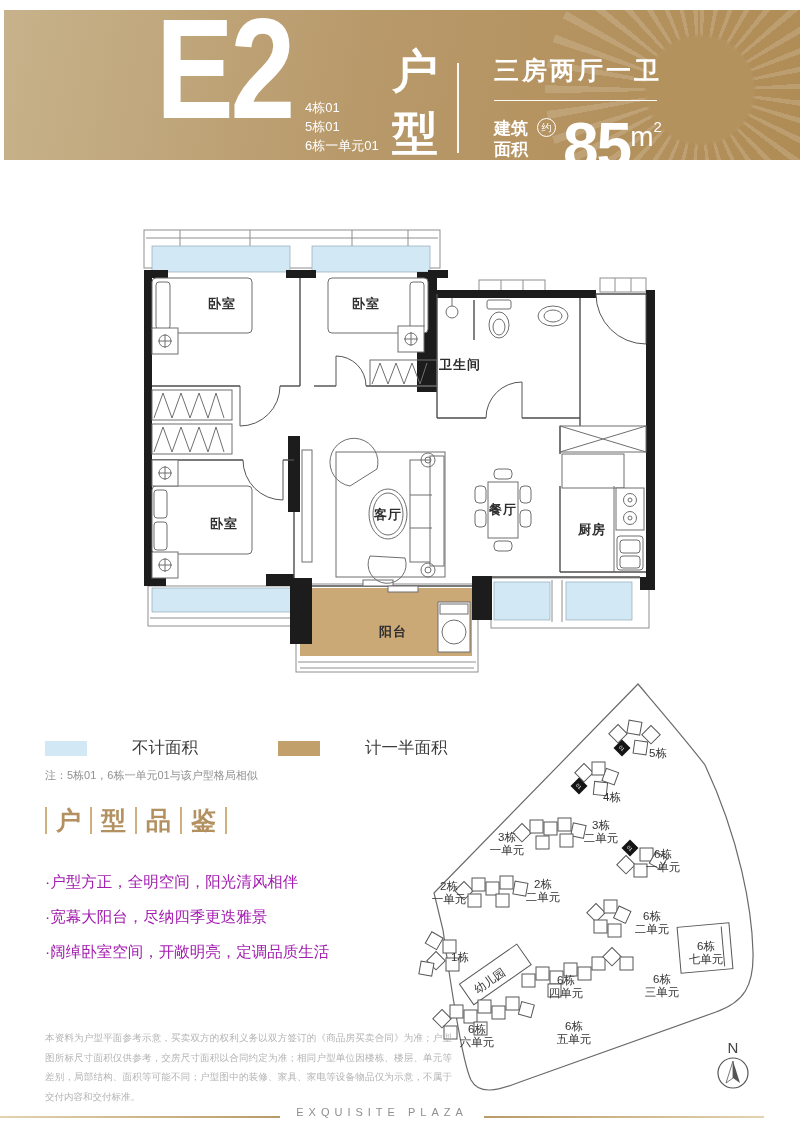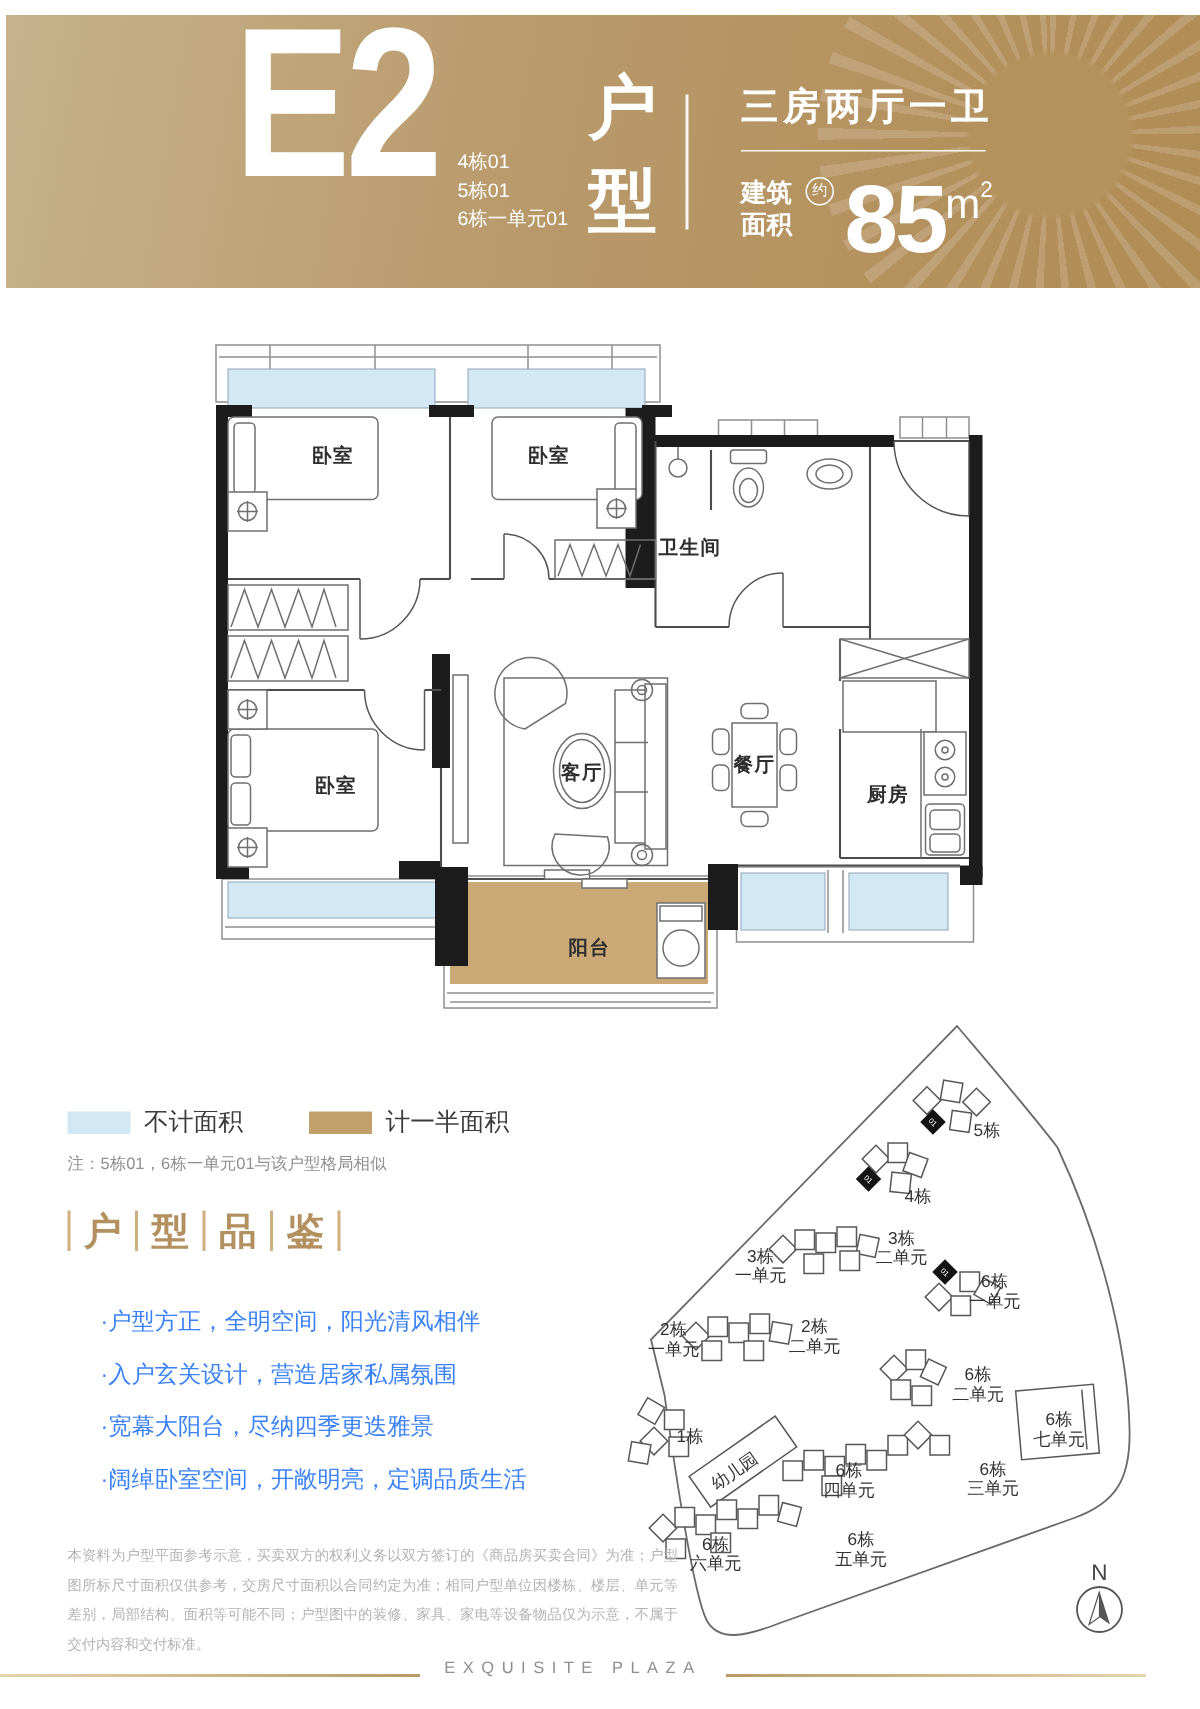"E2" .header { height: 182px -> 150px }
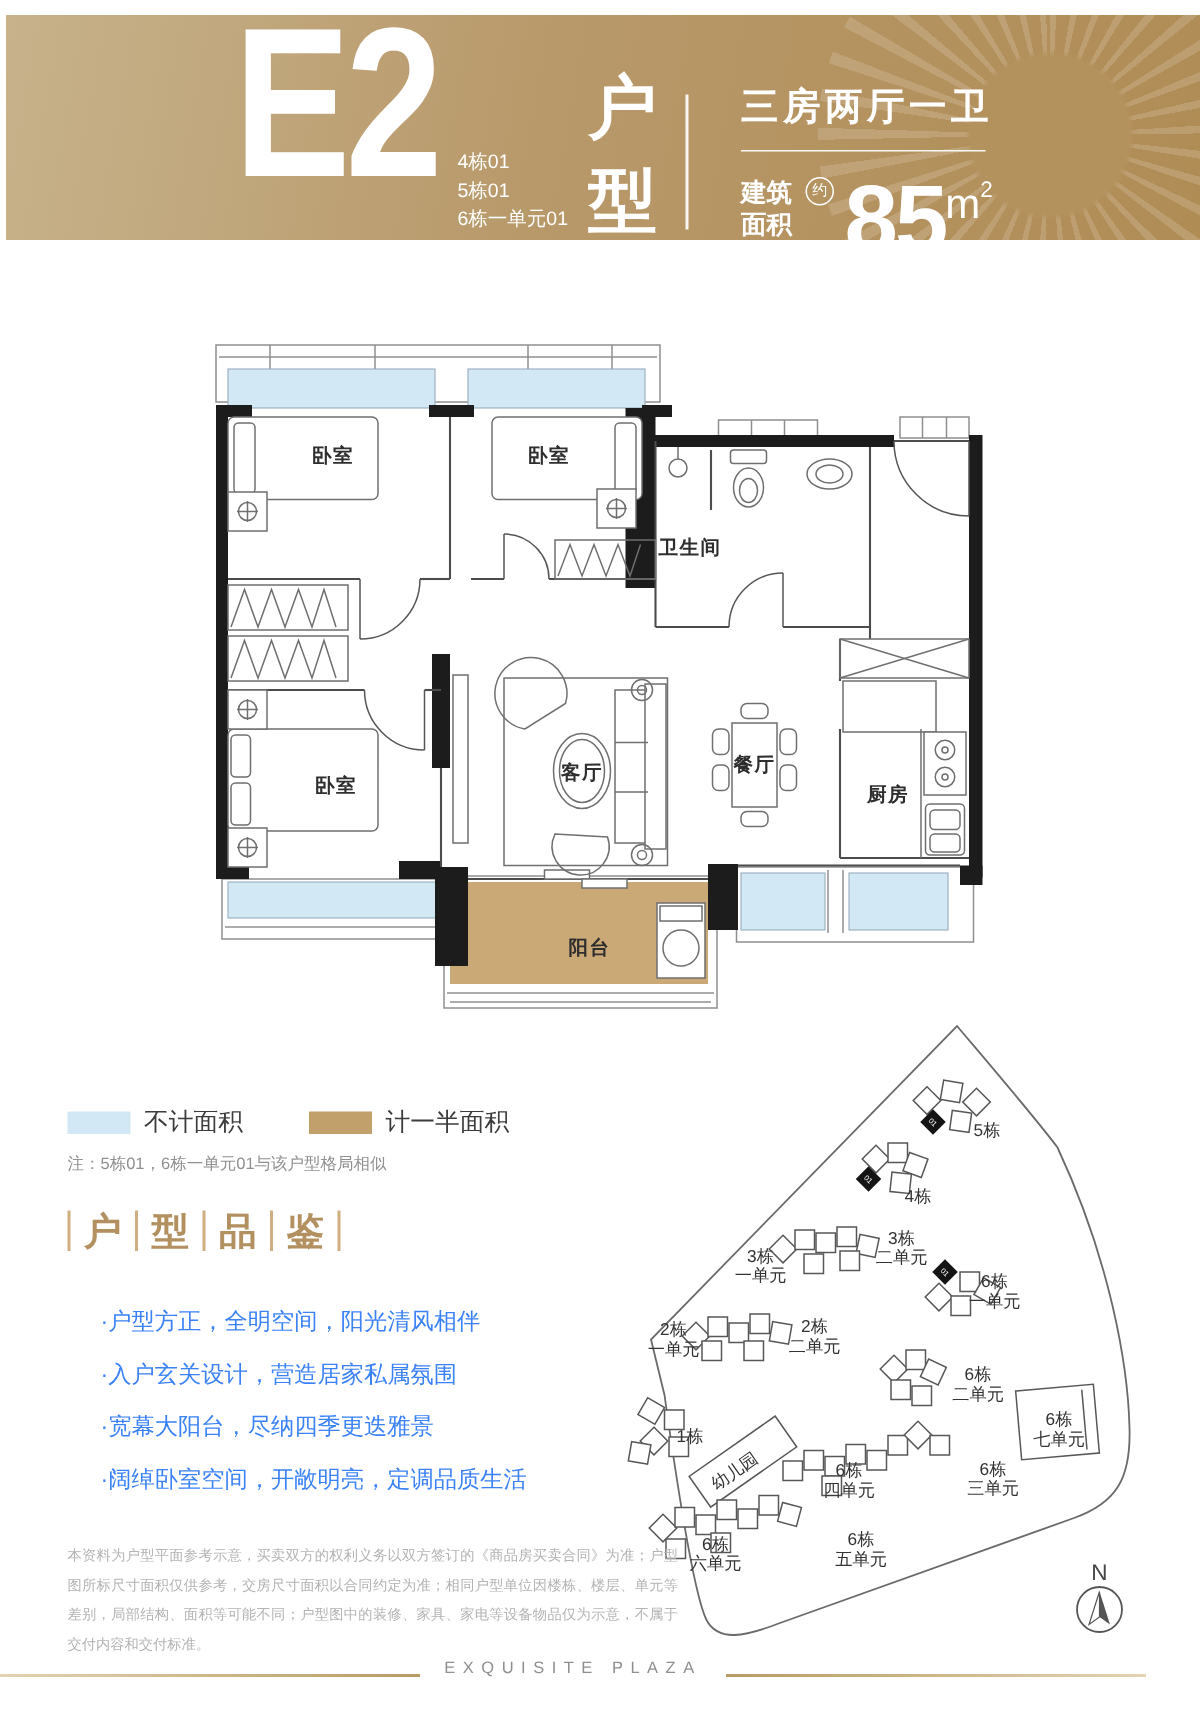"不计面积" .legend { gap: none -> 36px }
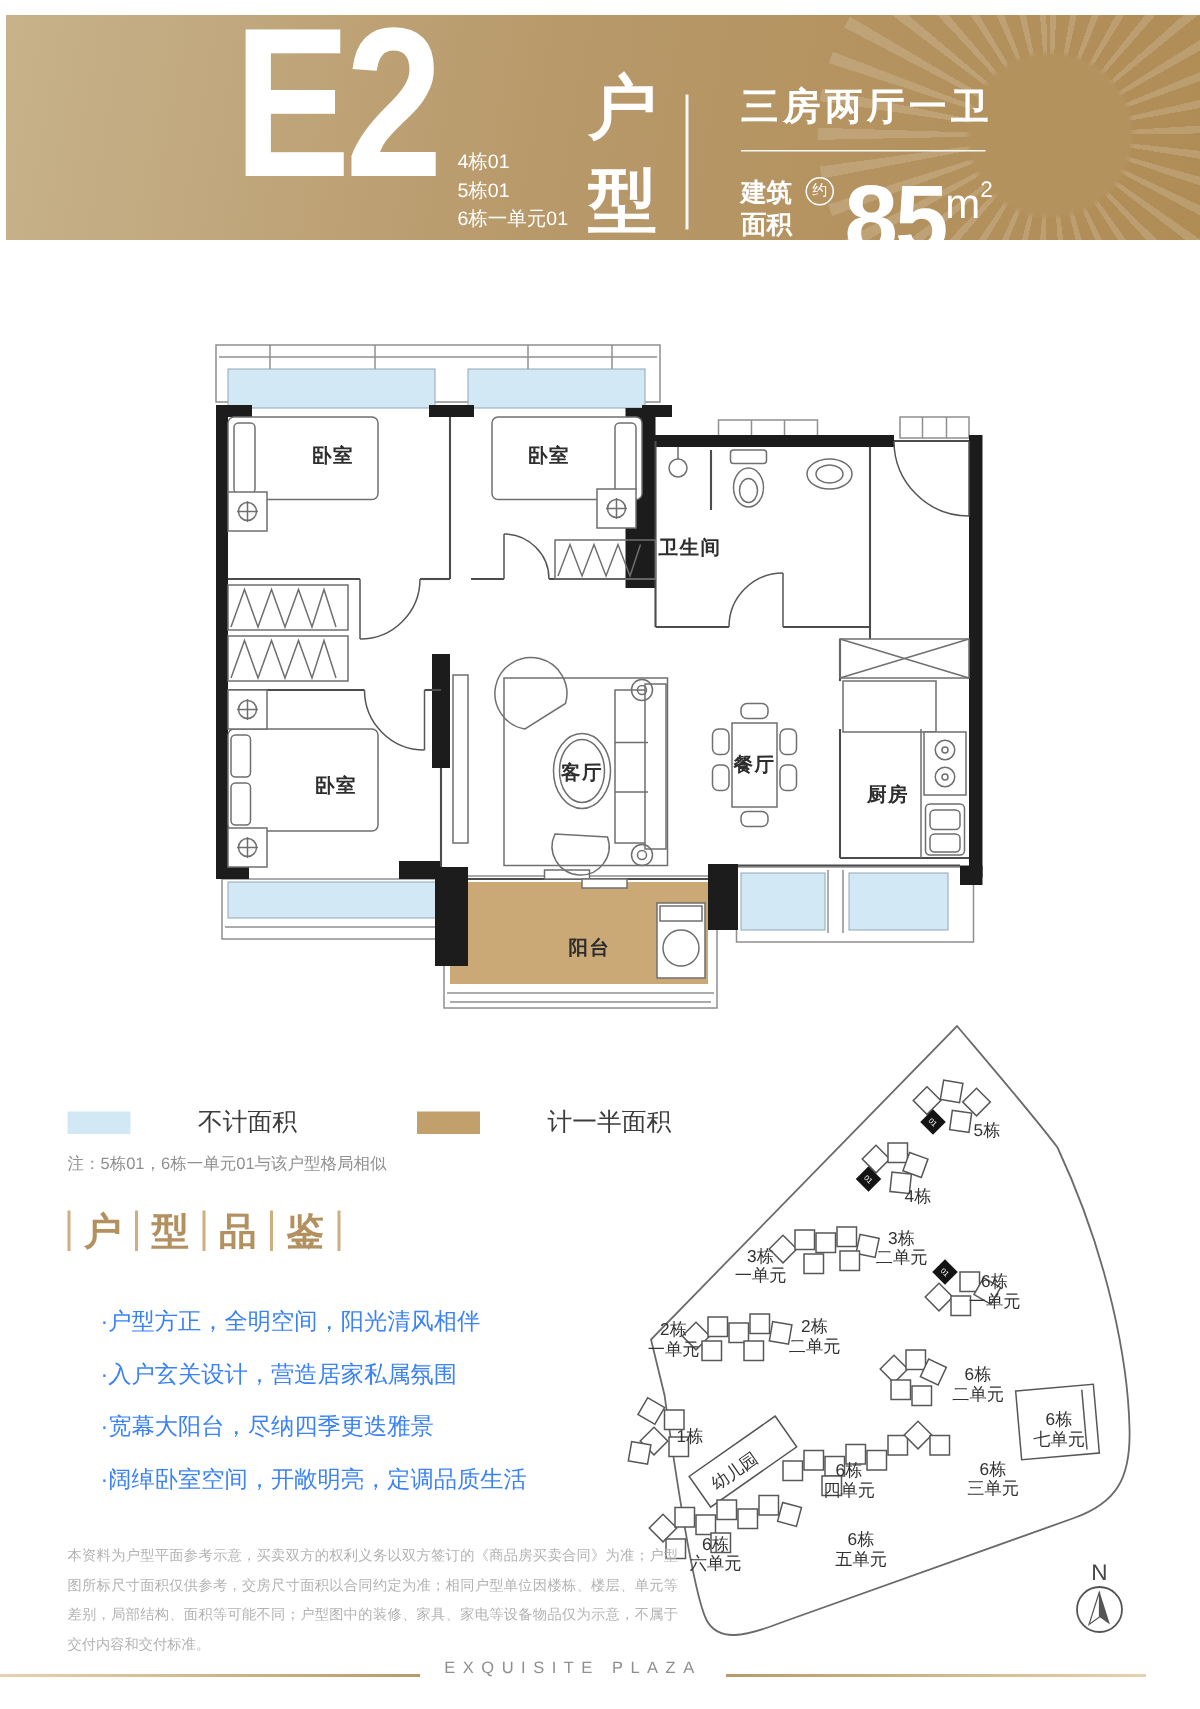"·户型方正，全明空间，阳光清风相伴" .feat { color: #3b82f6 -> #a21caf; margin-left: 22px -> none }
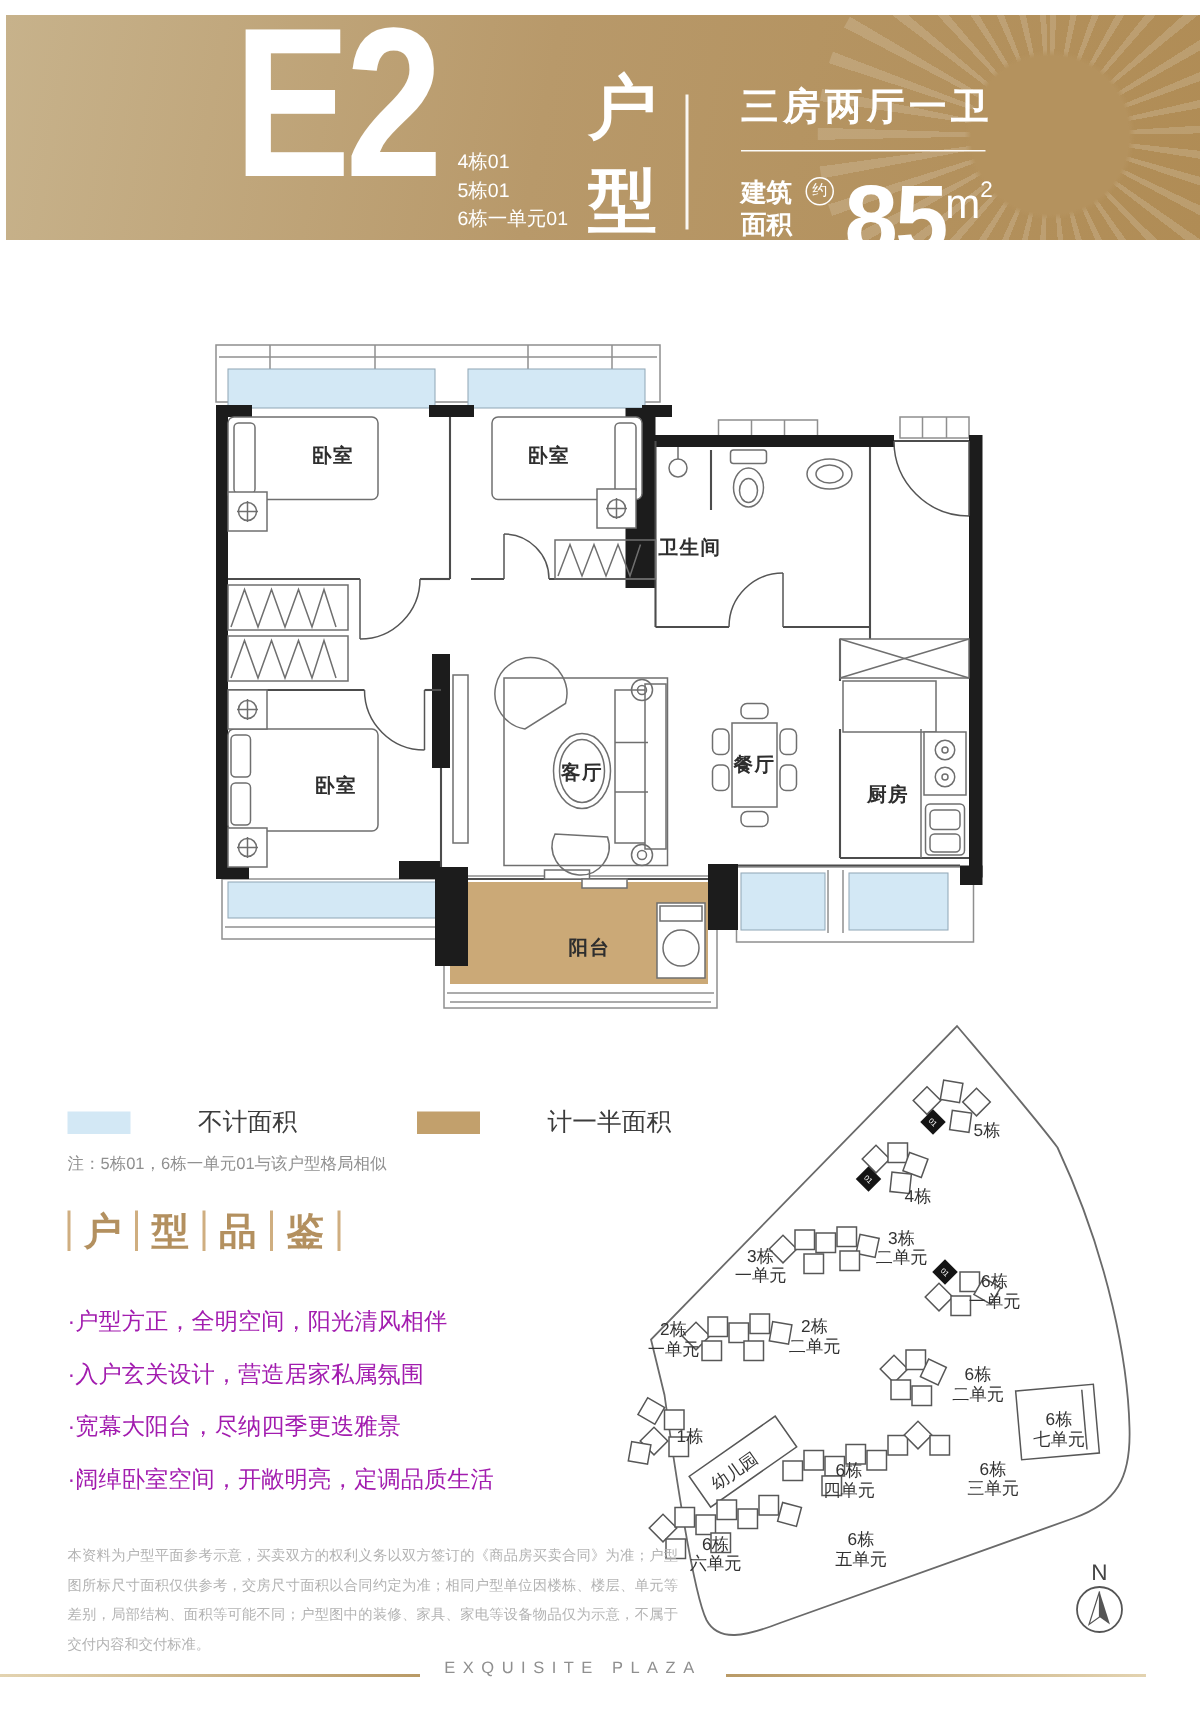"·入户玄关设计，营造居家私属氛围" div.row { html: <div>·<span>入户玄关设计，营造居家私属氛围</span></div> -> none }
